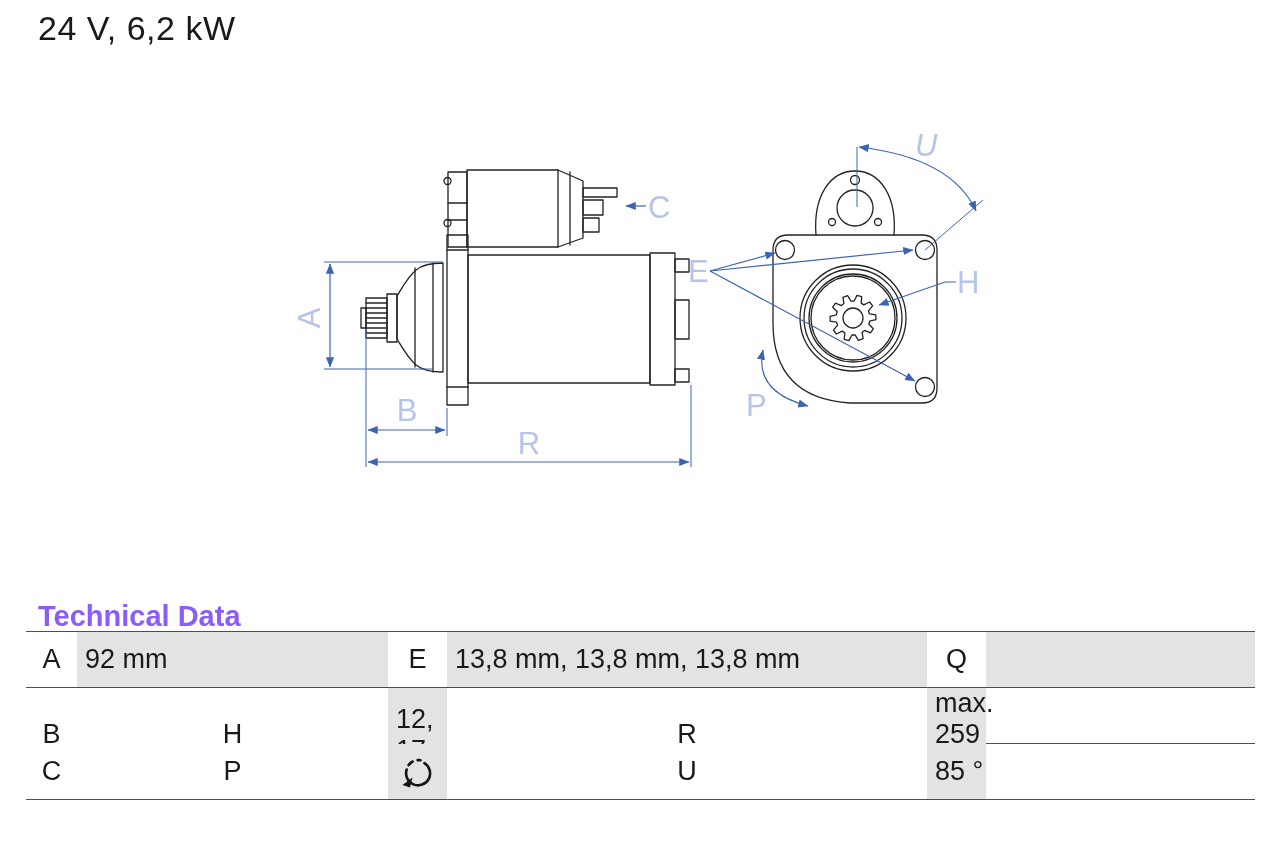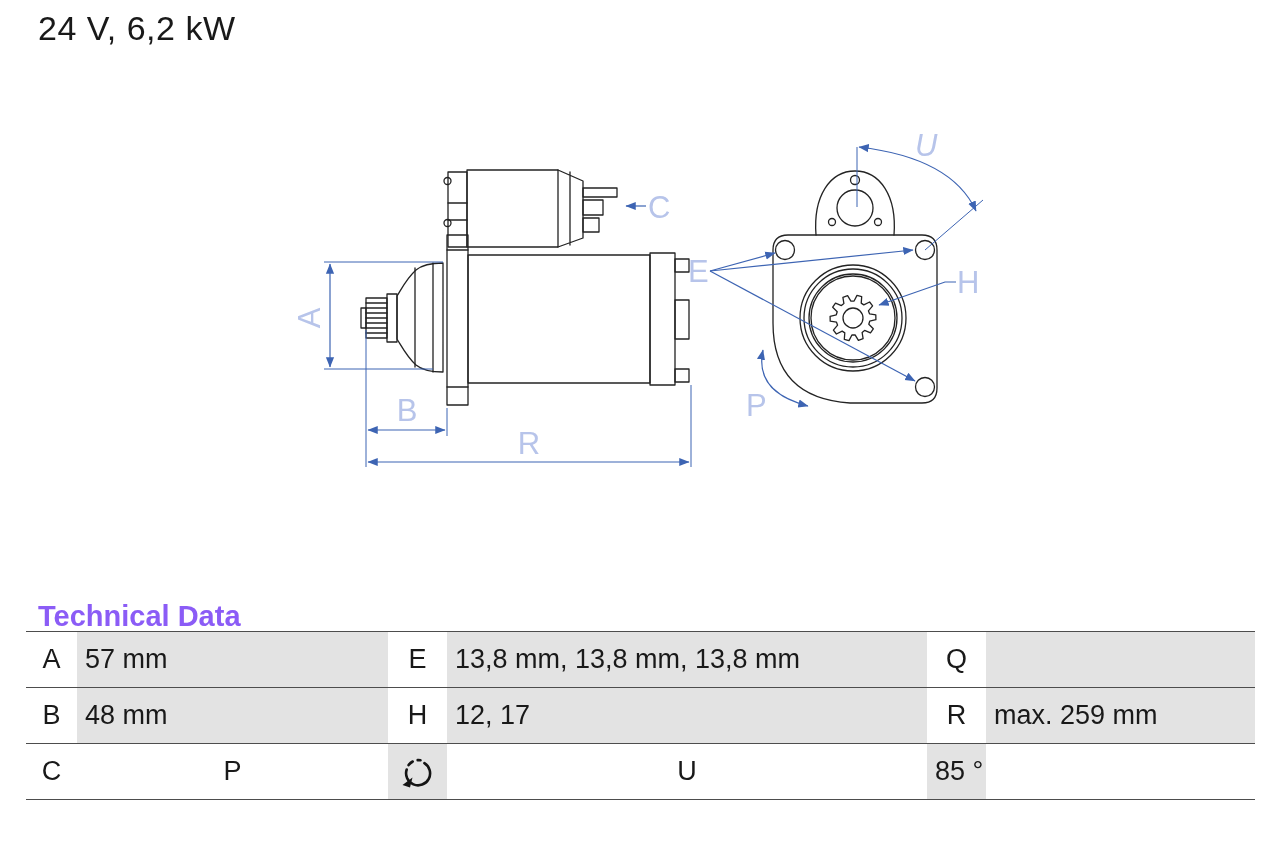"57 mm" div.t-val { text: 57 -> 92 }
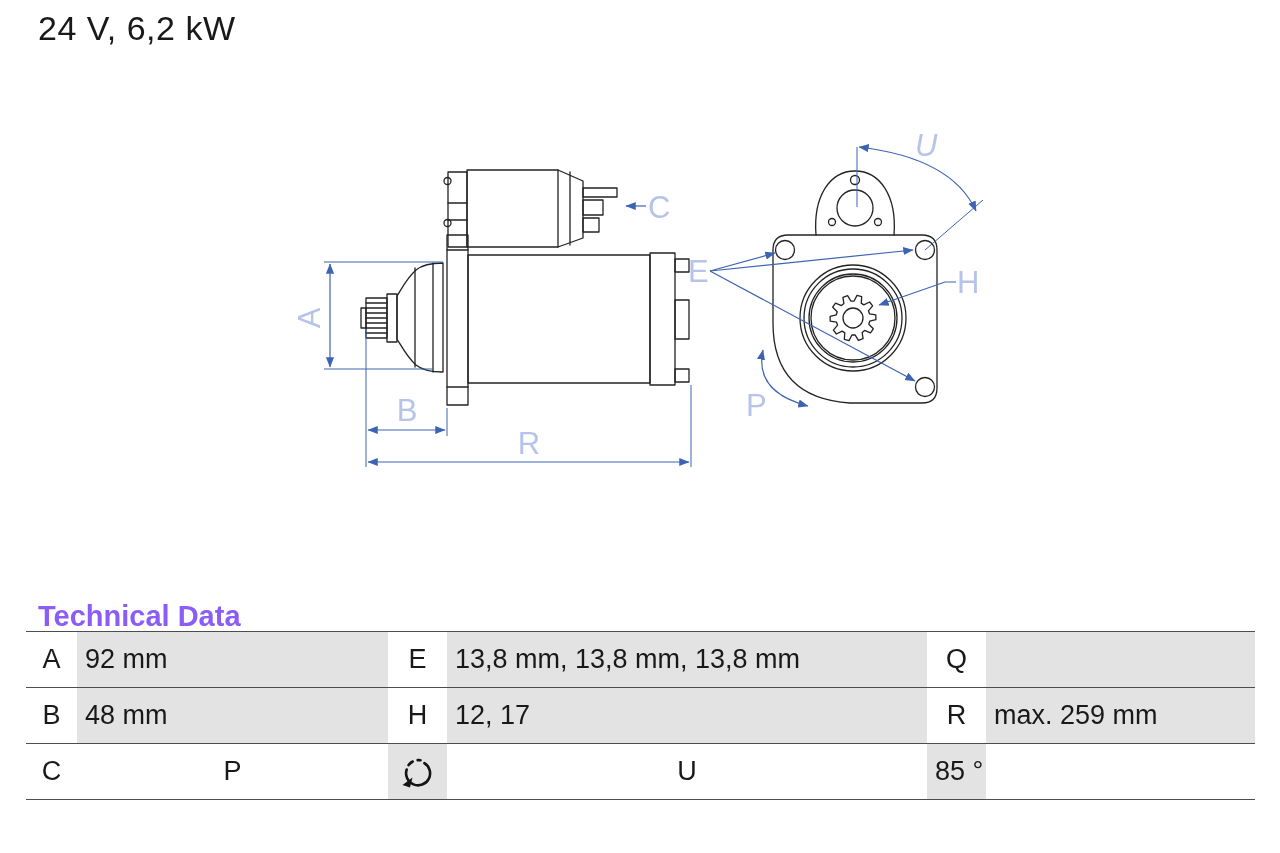"48 mm" div.t-val { html: <div>48 mm</div> -> none }
